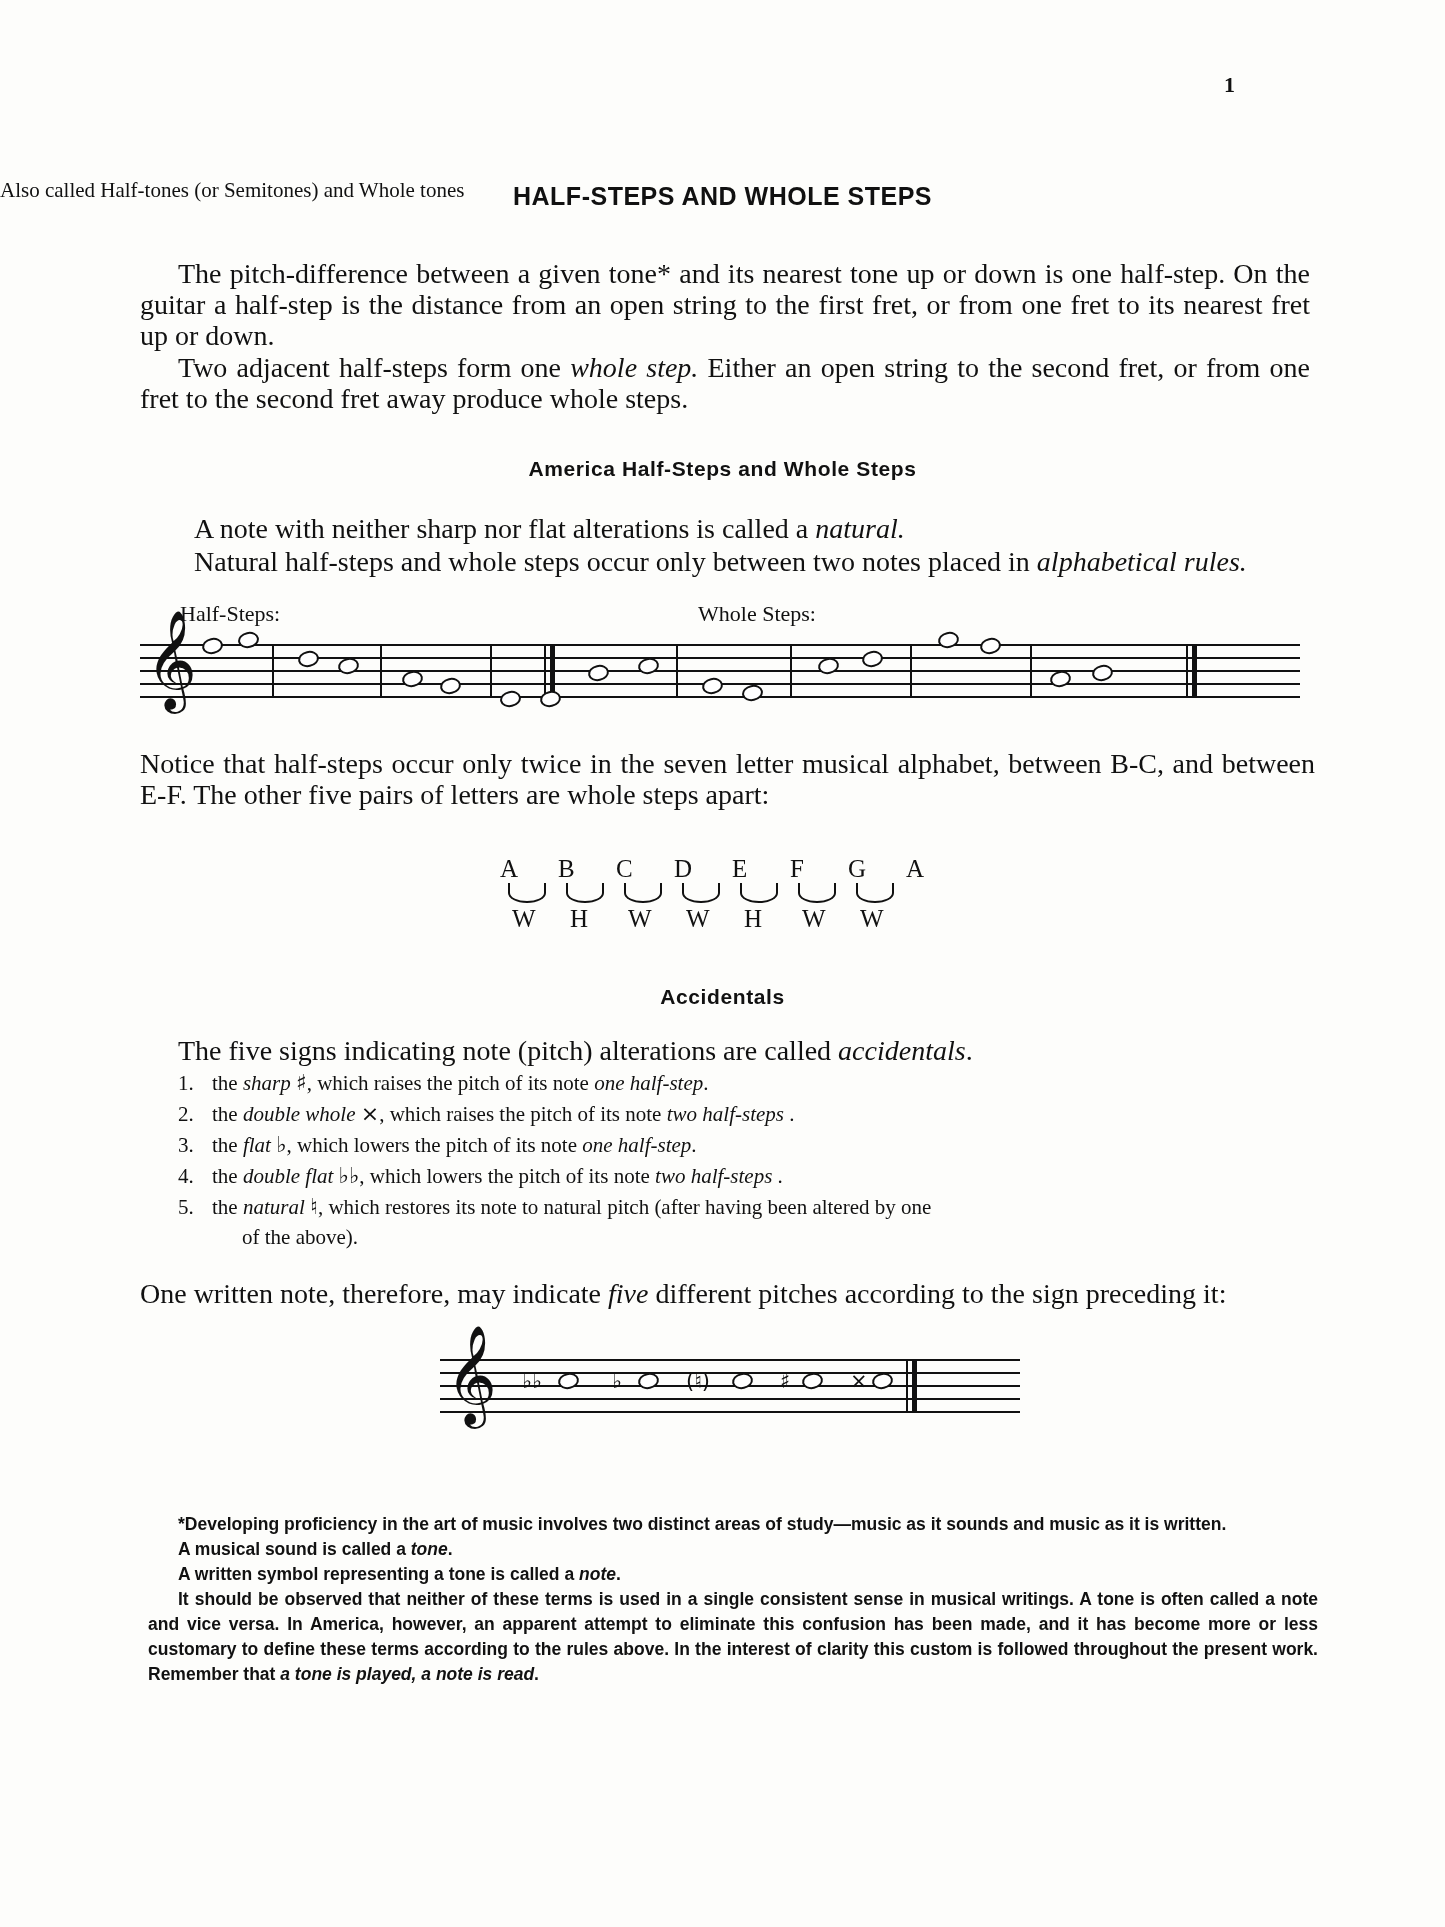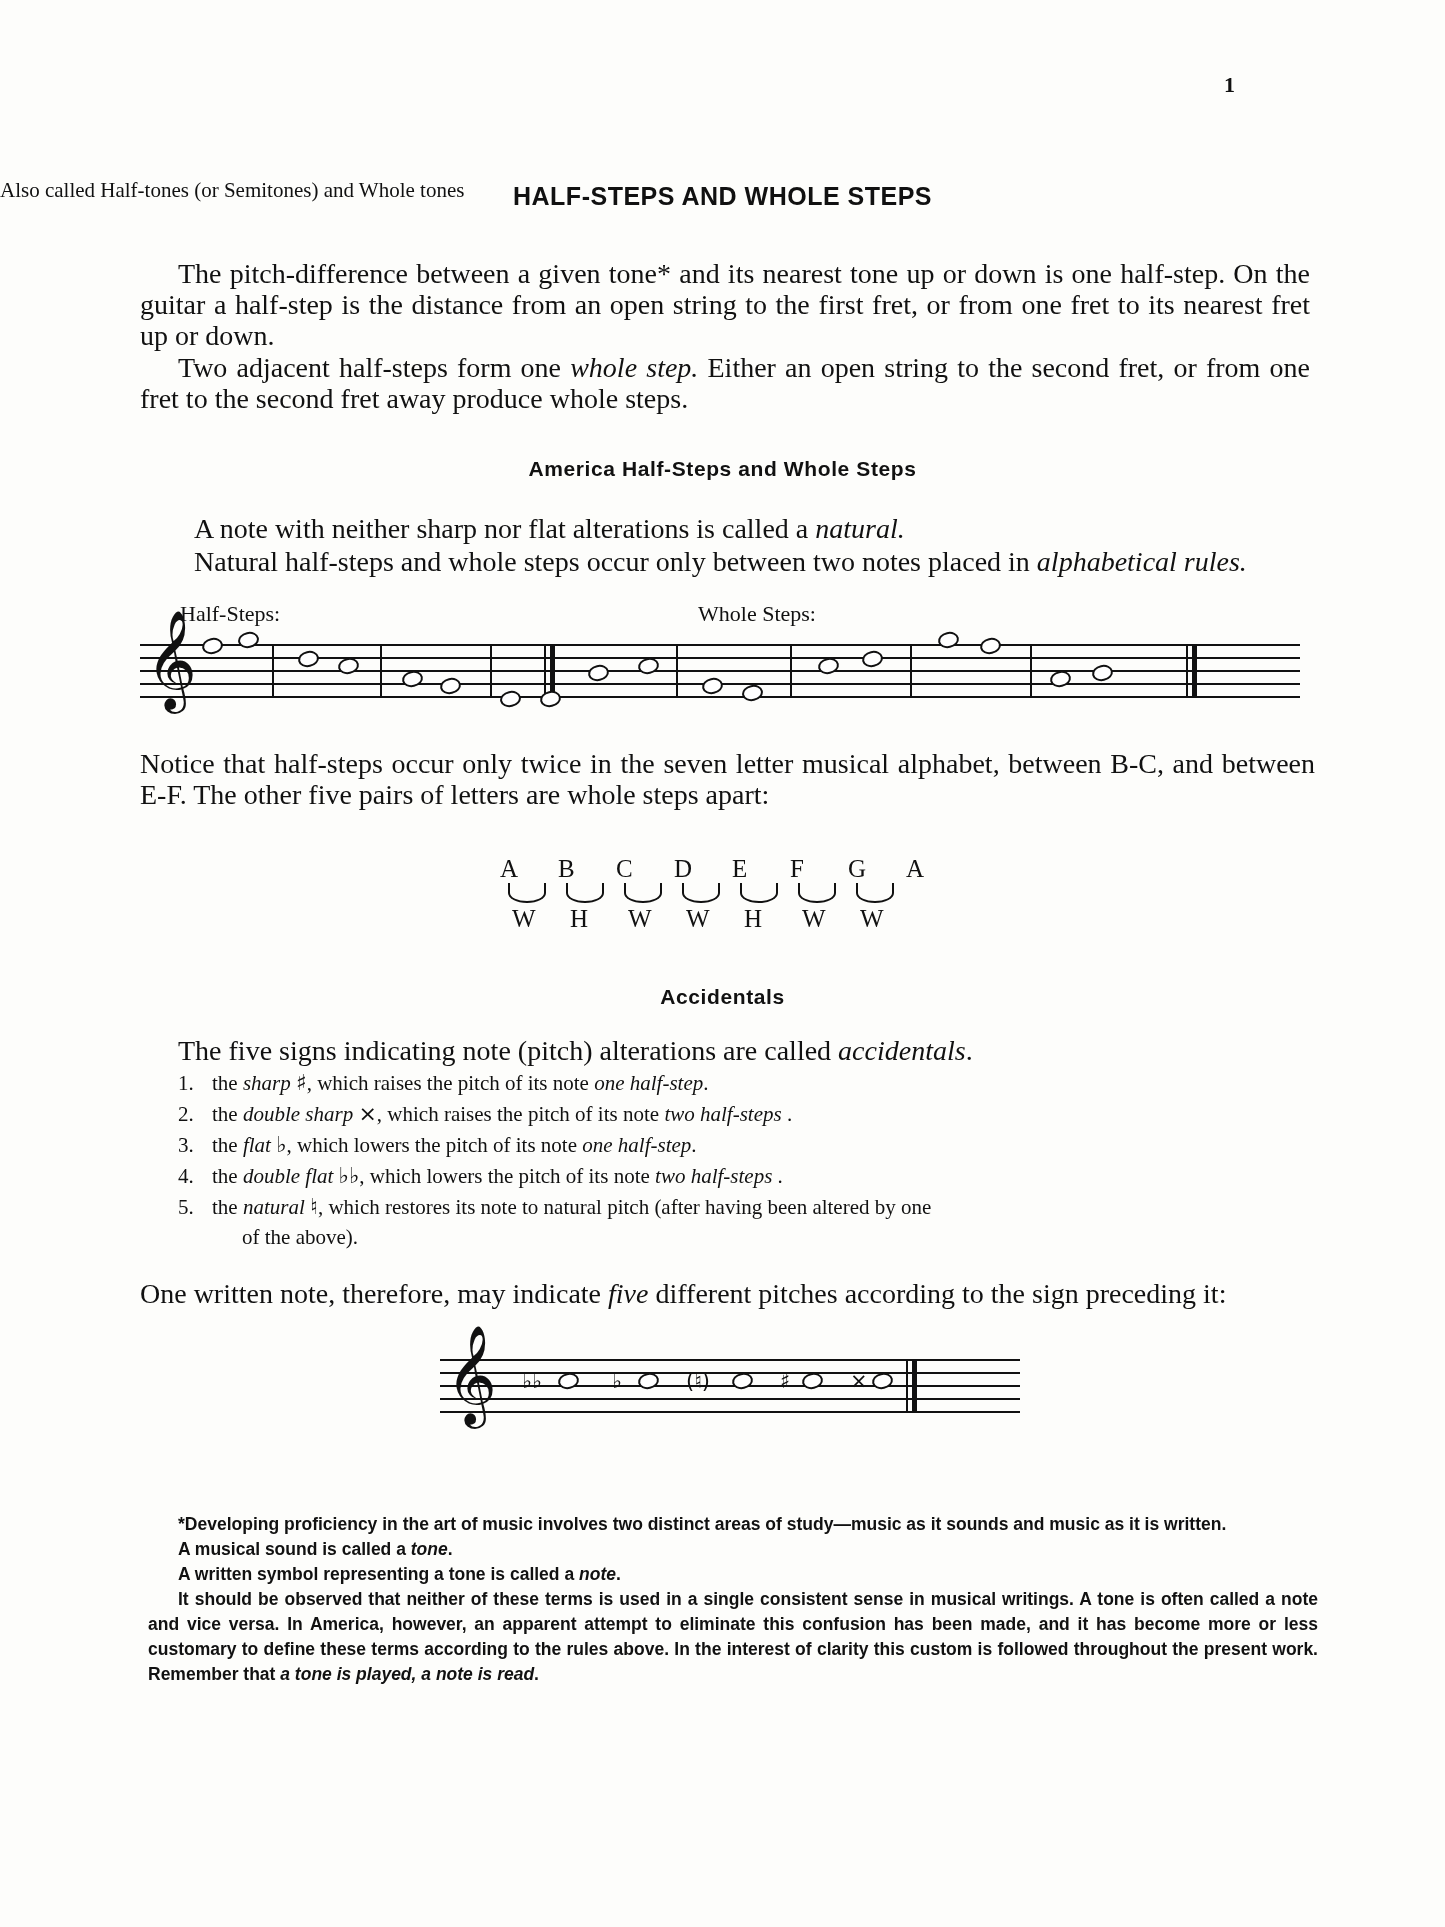"double sharp" i { text: sharp -> whole }
